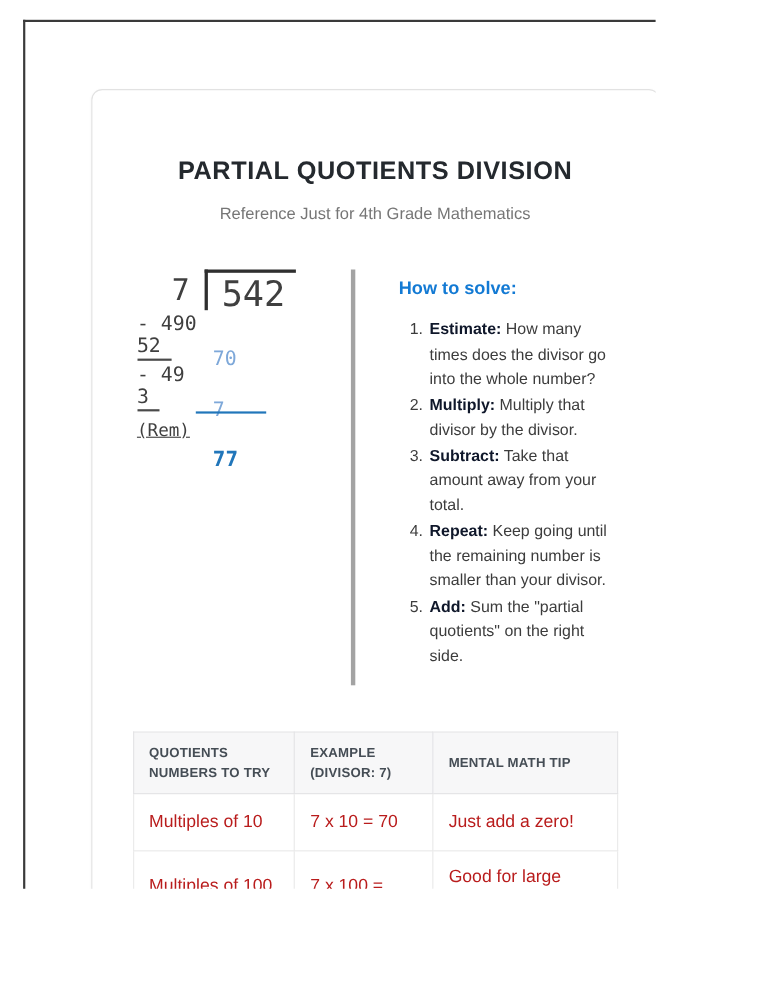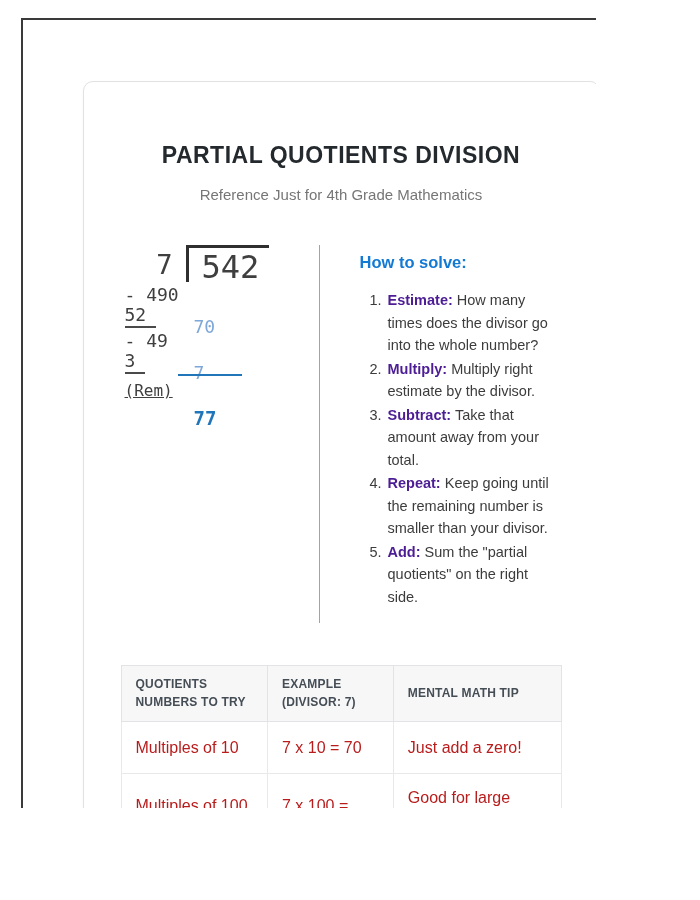"How to solve:" .howto { border-left: 1px solid #a3a3a3 -> 4px solid #a3a3a3 }
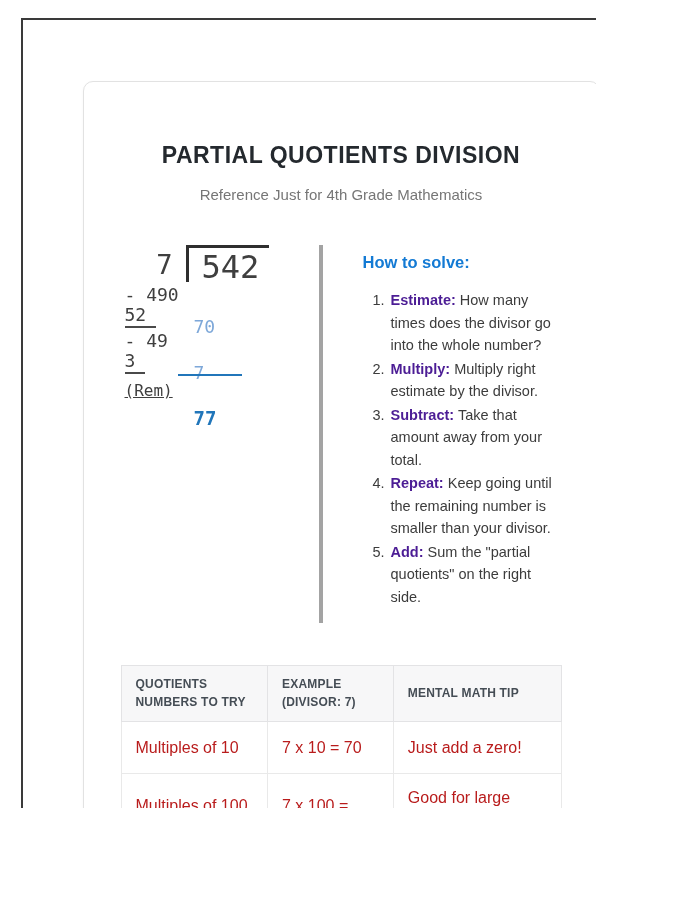"Estimate:" .step-text strong { color: #4c1d95 -> #0f172a }
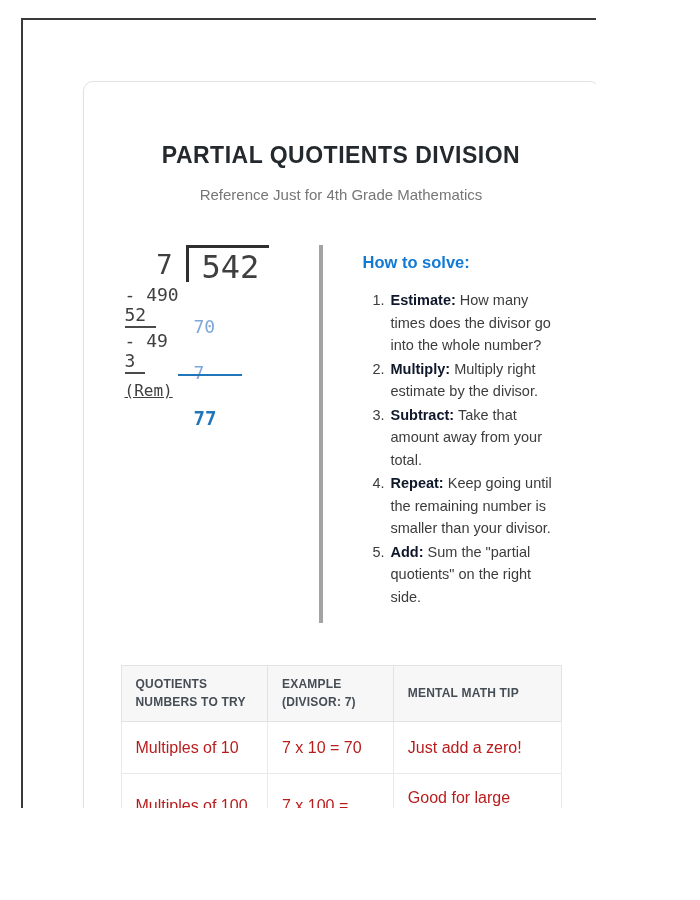"Multiply right estimate by the" span { text: right estimate -> that divisor }
